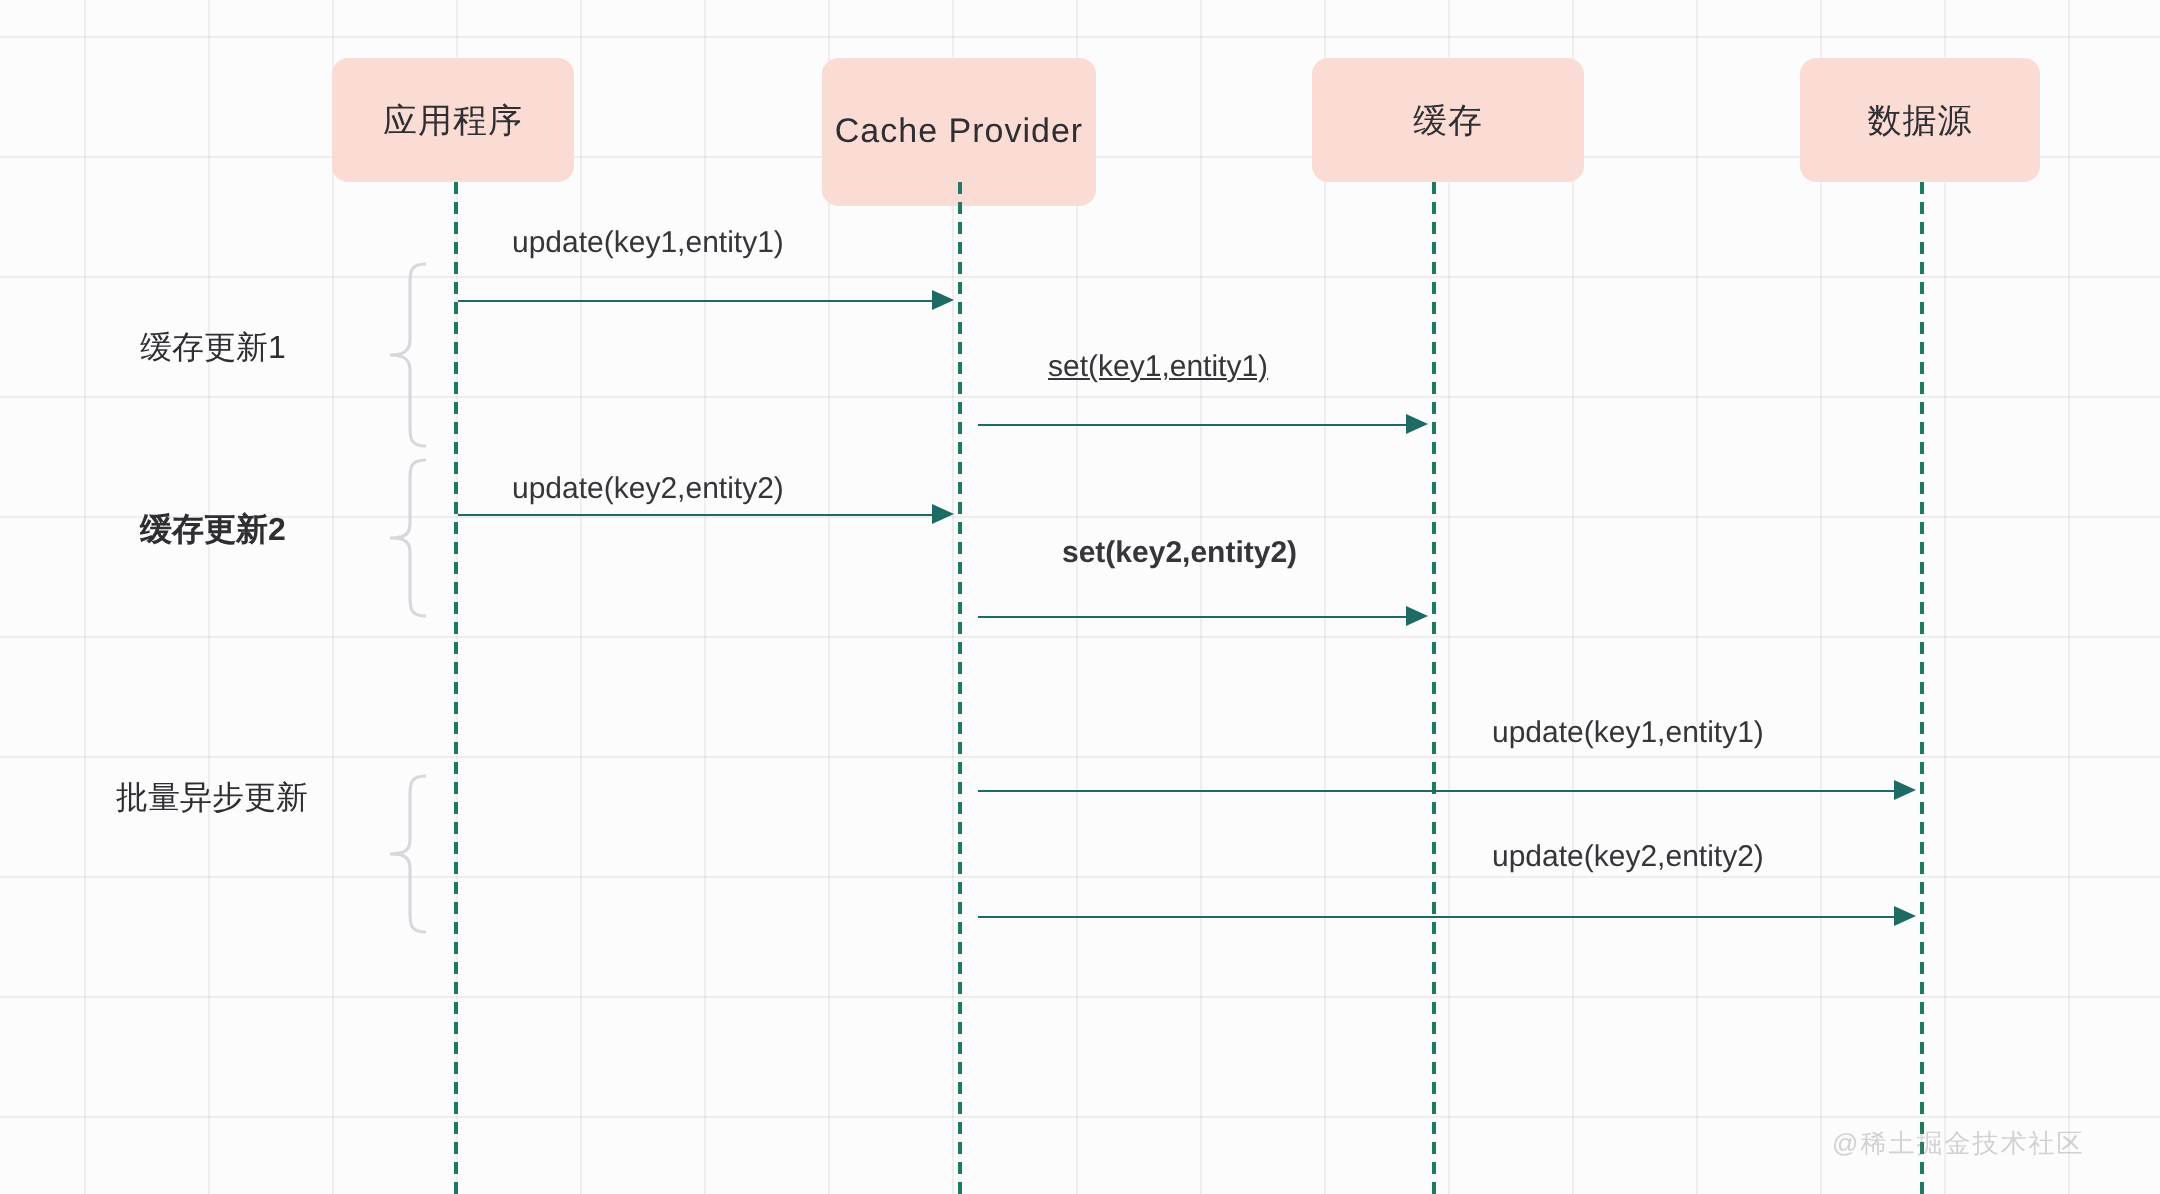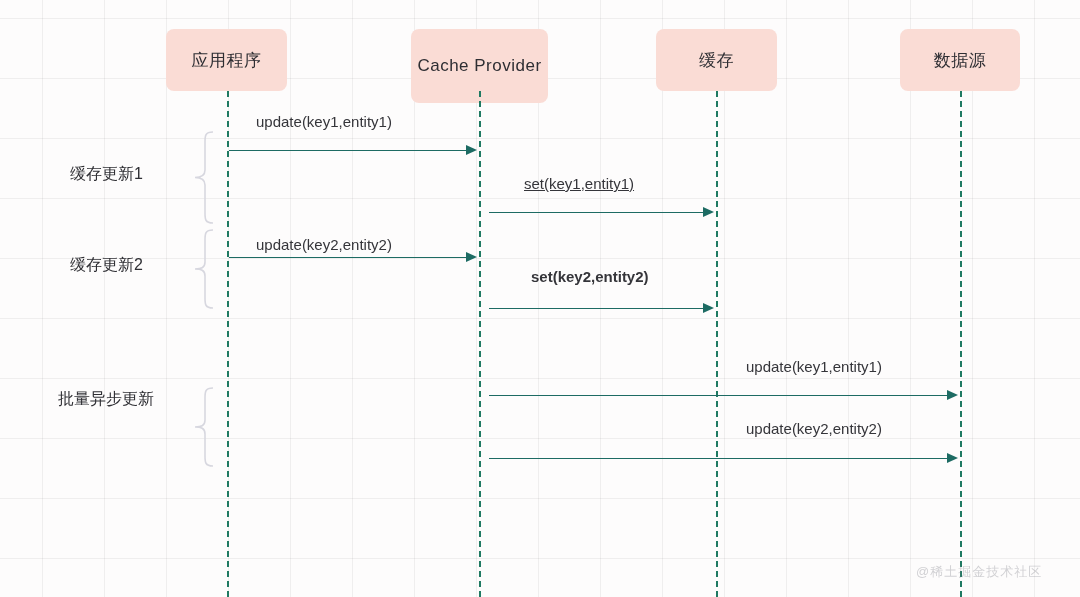"缓存" div.participant-box { width: 121px -> 136px }
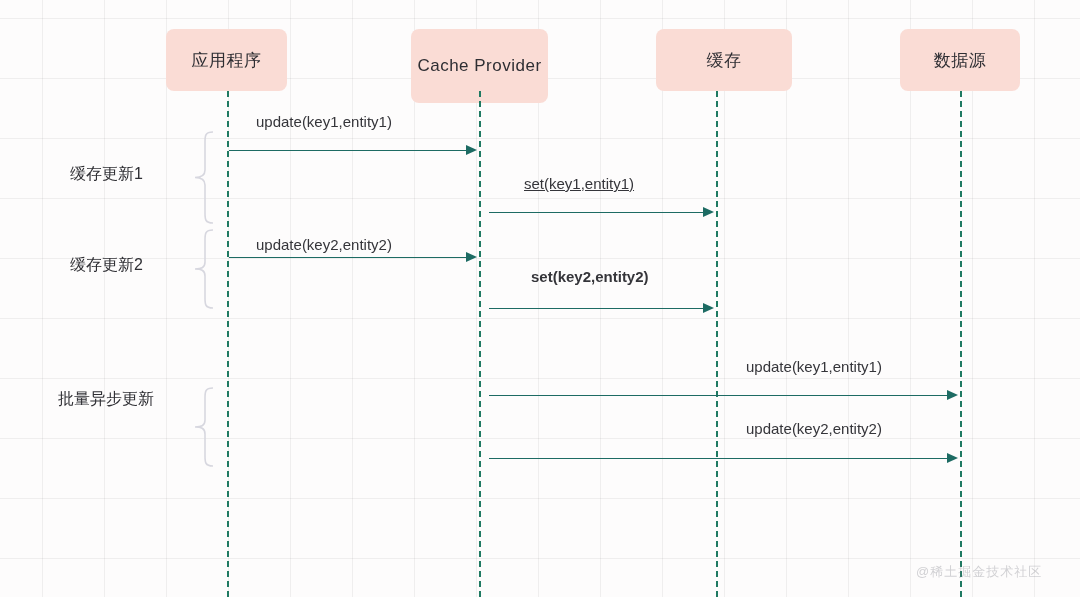"缓存更新2" div.group-label { font-weight: none -> bold }
